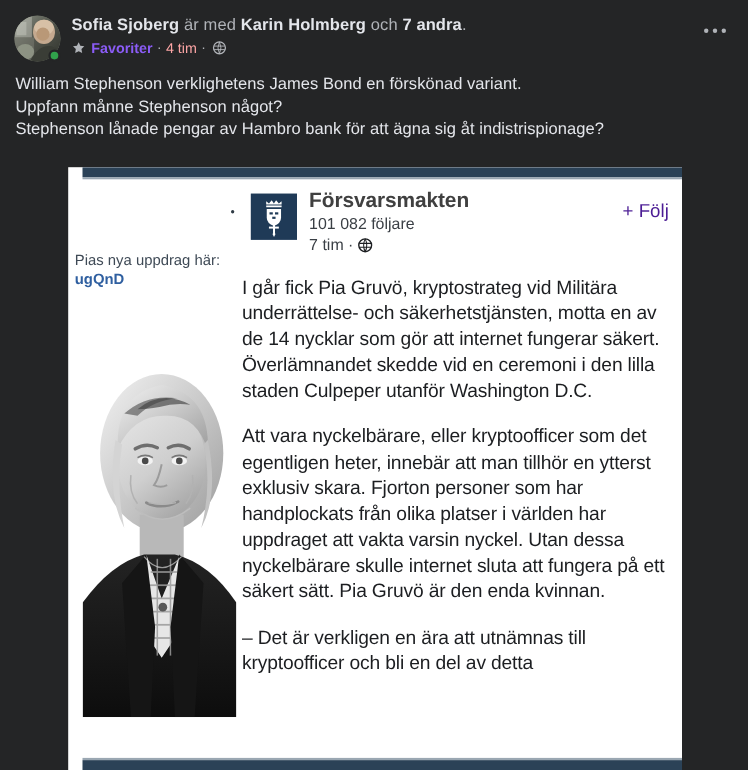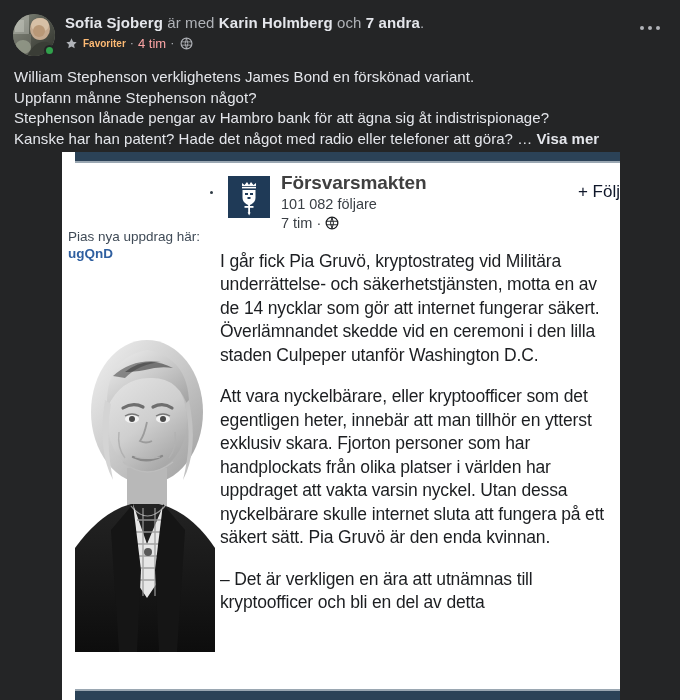"Favoriter" .meta-favoriter { color: #fdba74 -> #8b5cf6; font-size: 10px -> 13px }
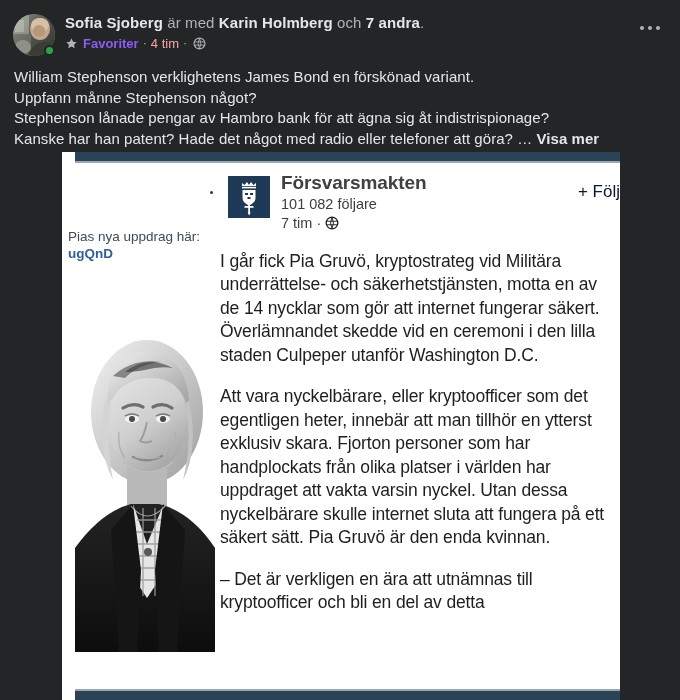"Kanske har han patent? Hade" p { html: <p><span>Kanske har han patent? Hade det något med radio eller telefoner att göra? …</span><span>&nbsp;</span><span>Visa mer</span></p> -> none }
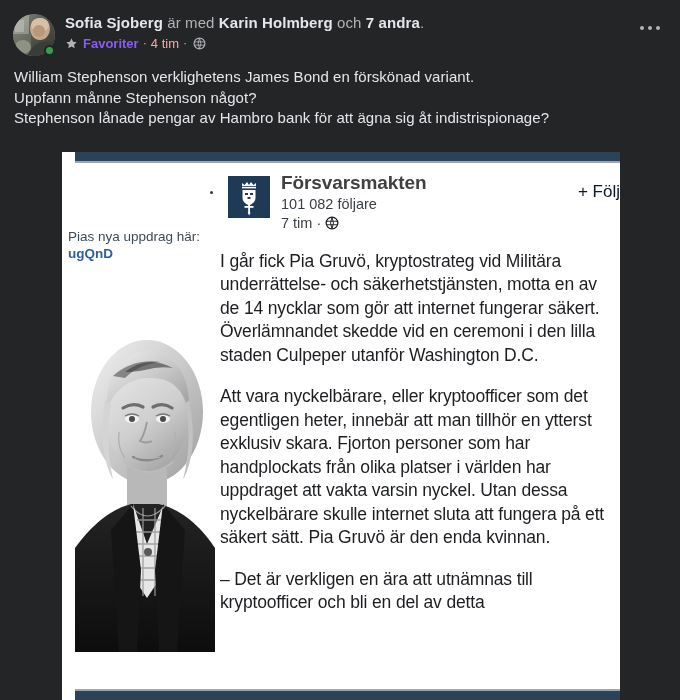"+ Följ" .follow-btn { color: #0f172a -> #4c1d95; right: 0px -> 12px }
